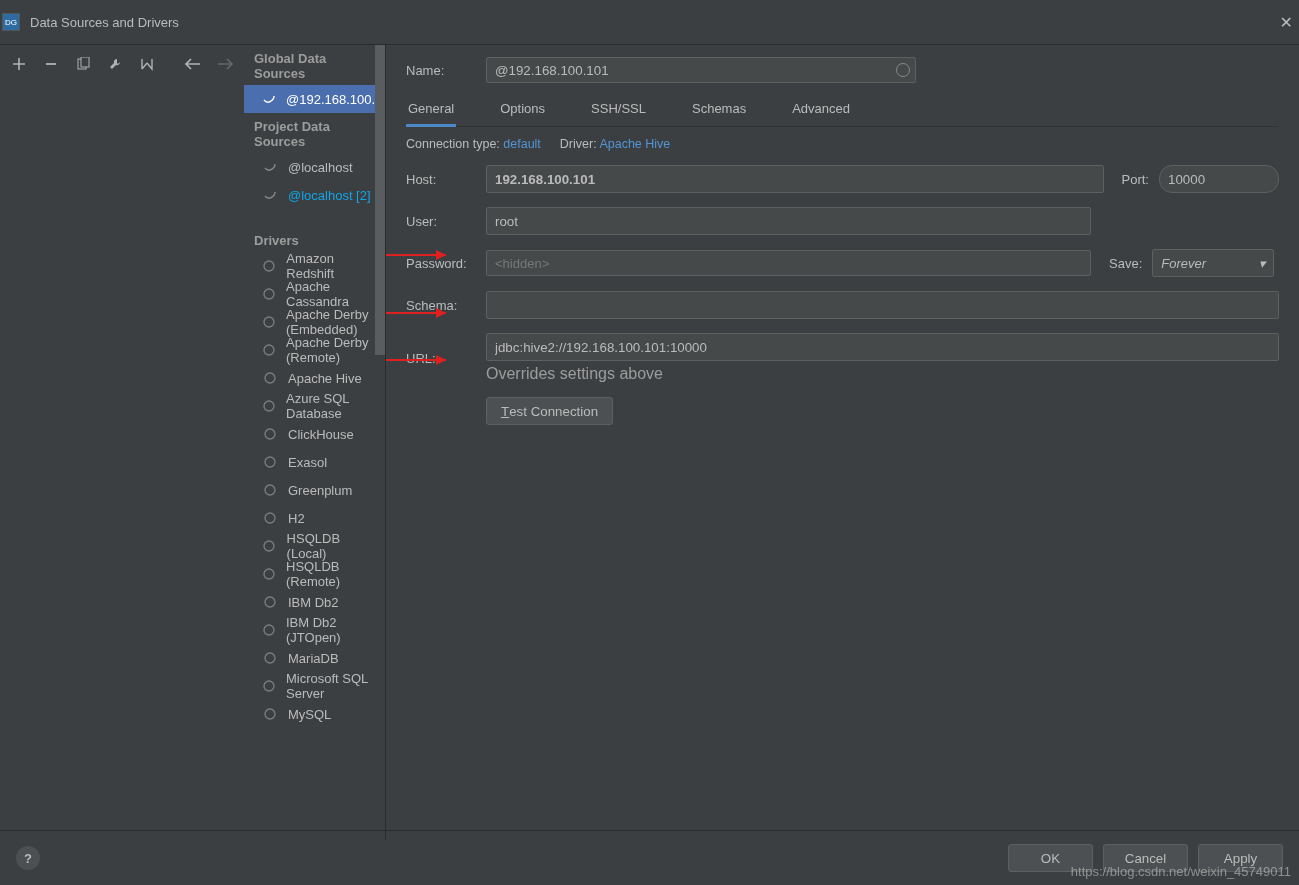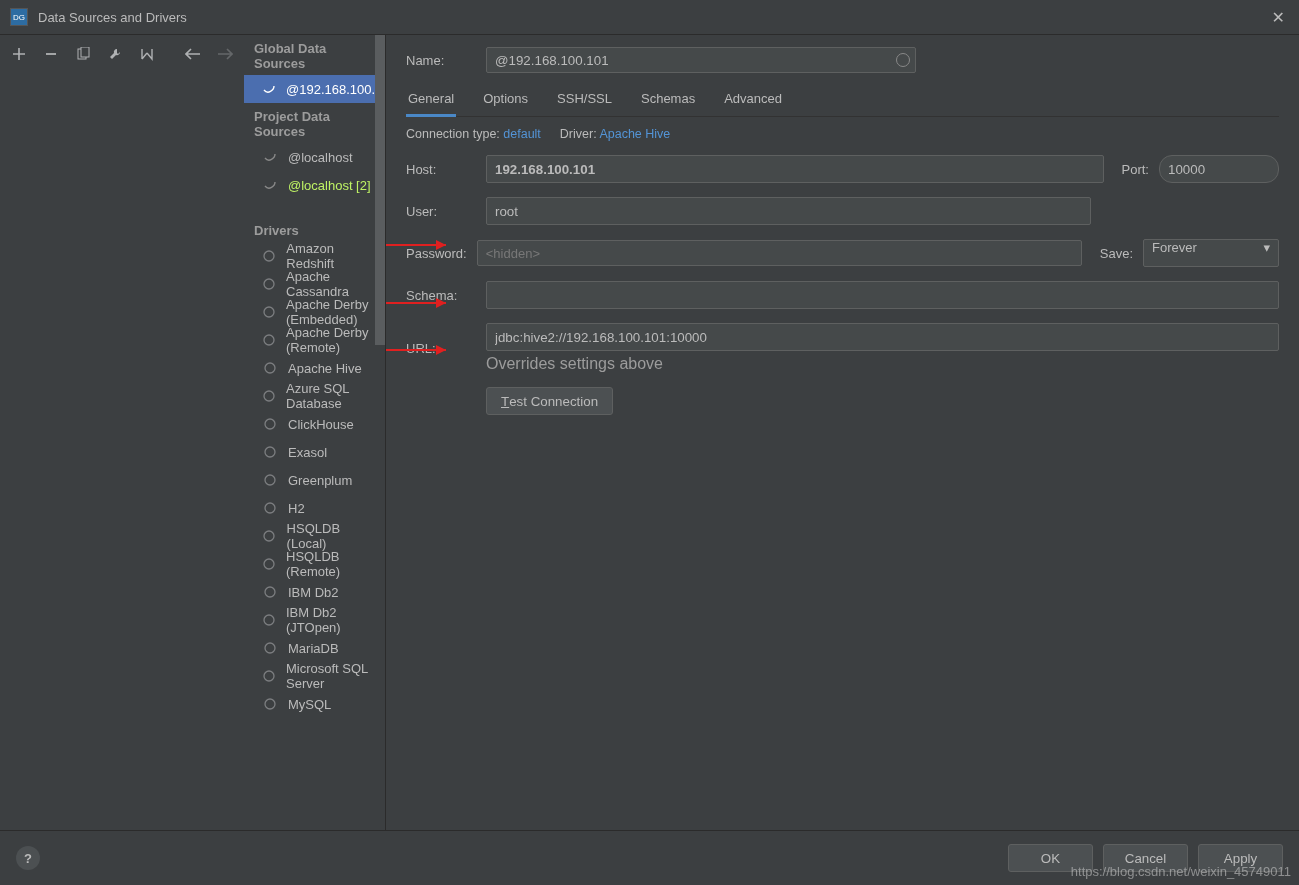"DG" .titlebar { height: 35px -> 45px; padding: 0 10px -> 0 2px }
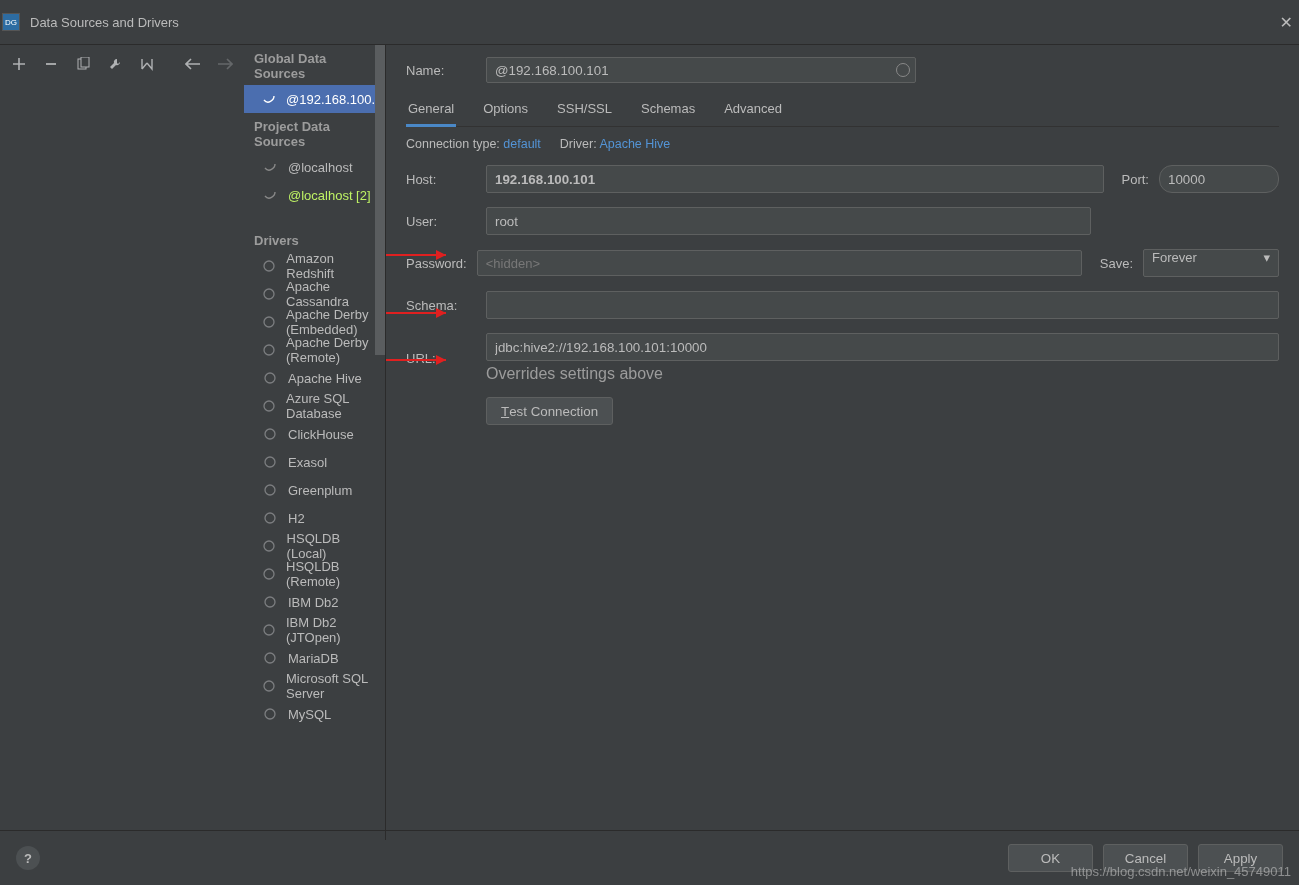"General" .tabs { gap: 25px -> 42px }
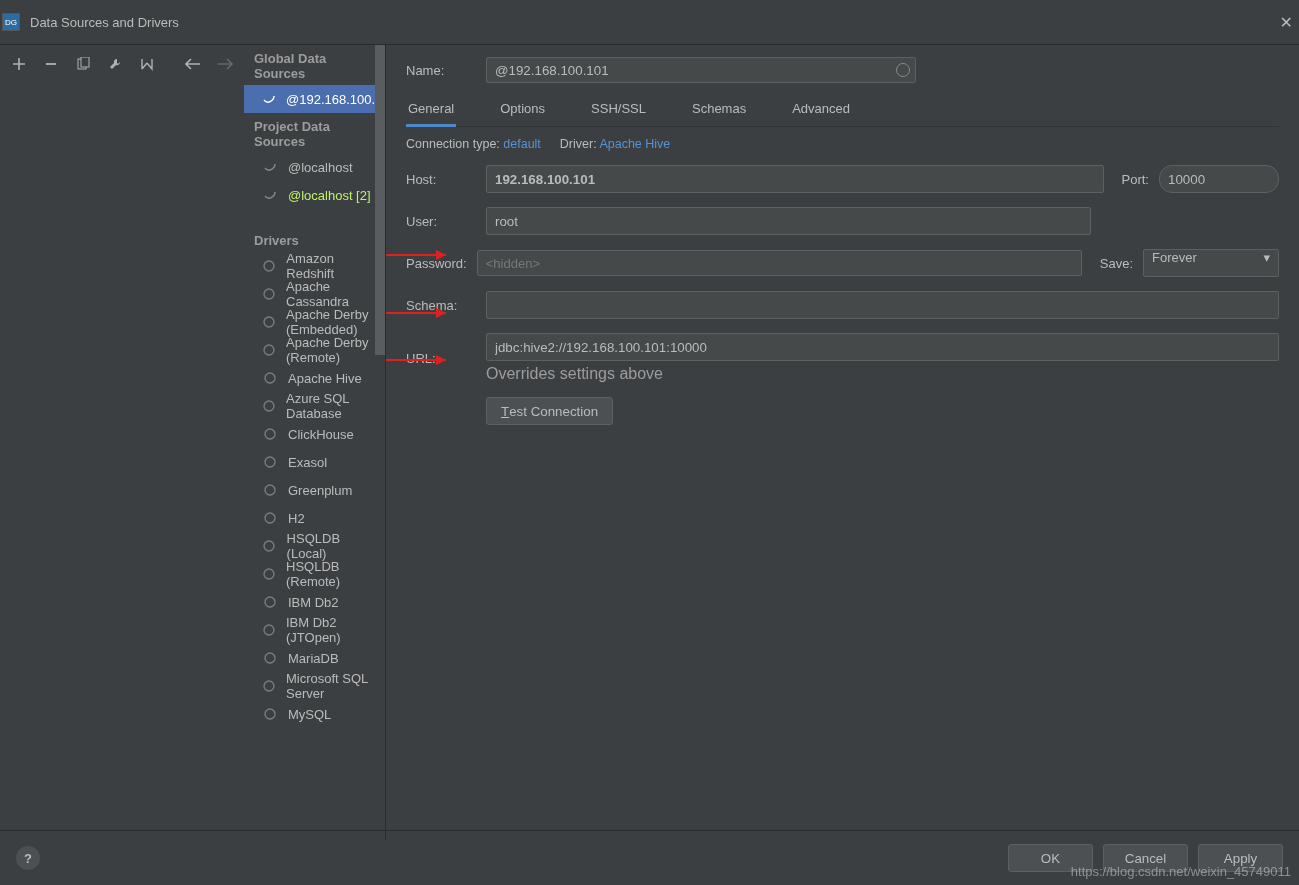"@localhost [2]" .tree-item.green .label { color: #bef264 -> #0ea5e9 }
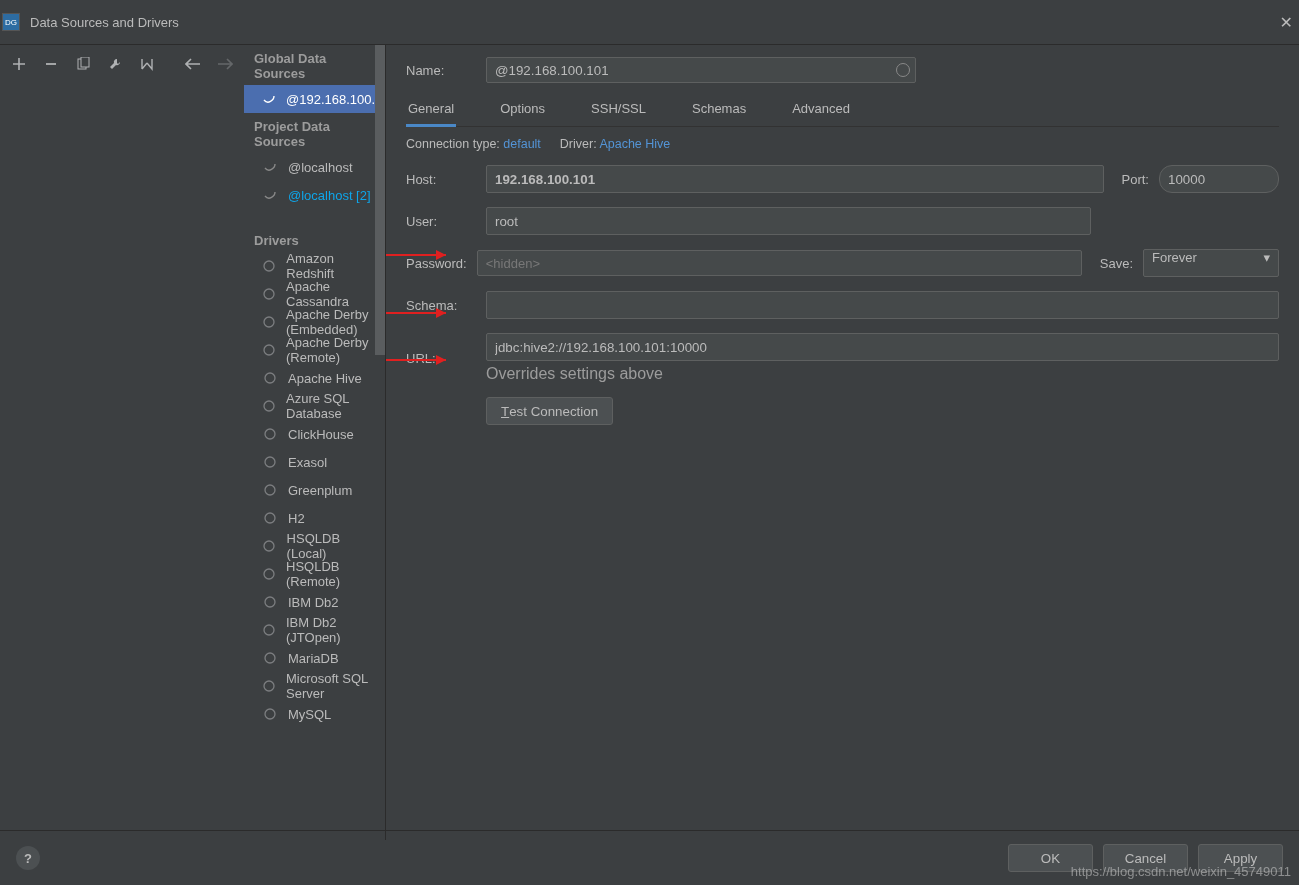"Forever" .save-fld .select { align-items: flex-start -> center; font-style: none -> italic; width: 136px -> 122px }
